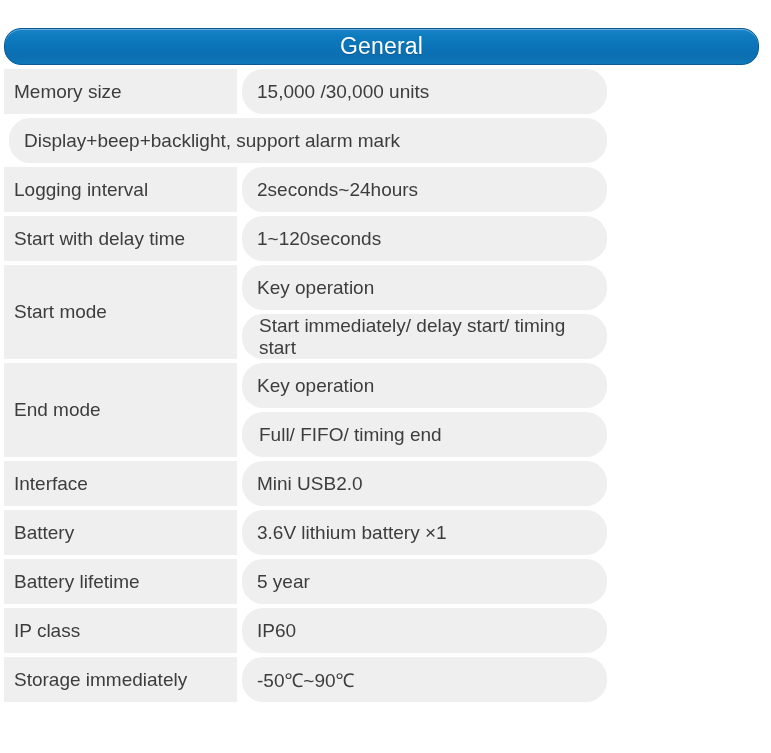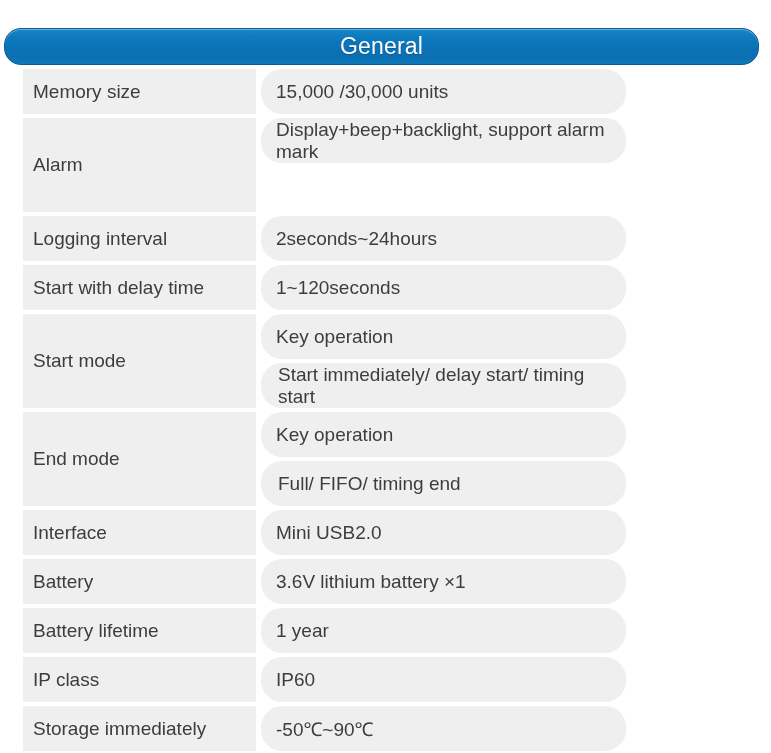"Memory size" .table-body { margin-left: 19px -> none }
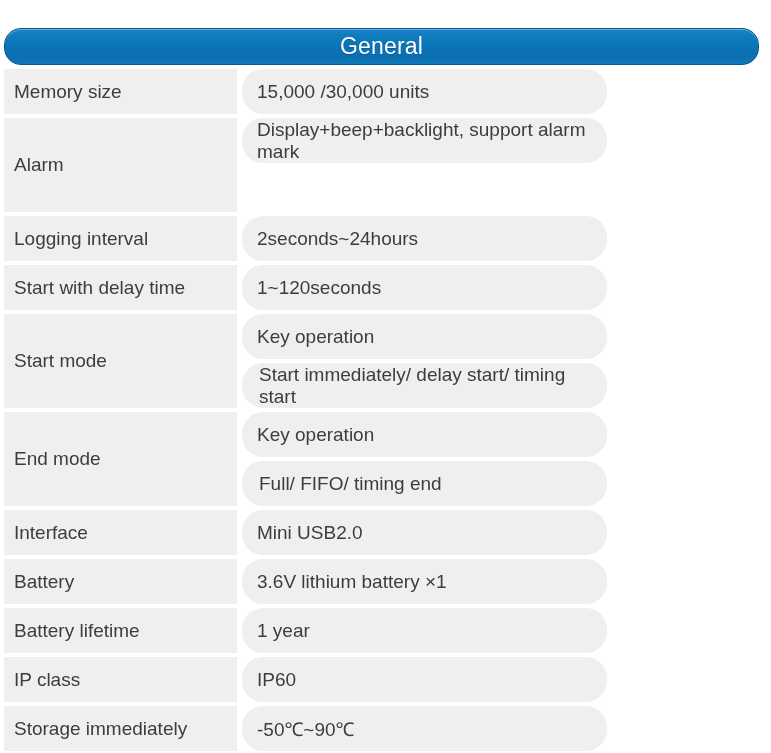"Alarm" div.cell-label { html: <div>Alarm</div> -> none }
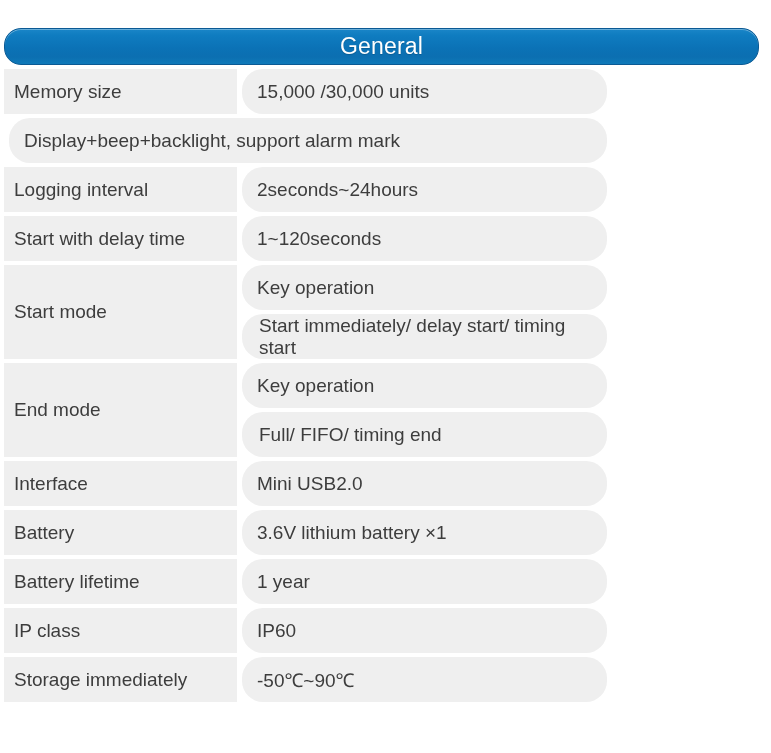"1 year" div.cell-value { text: 1 -> 5 }
